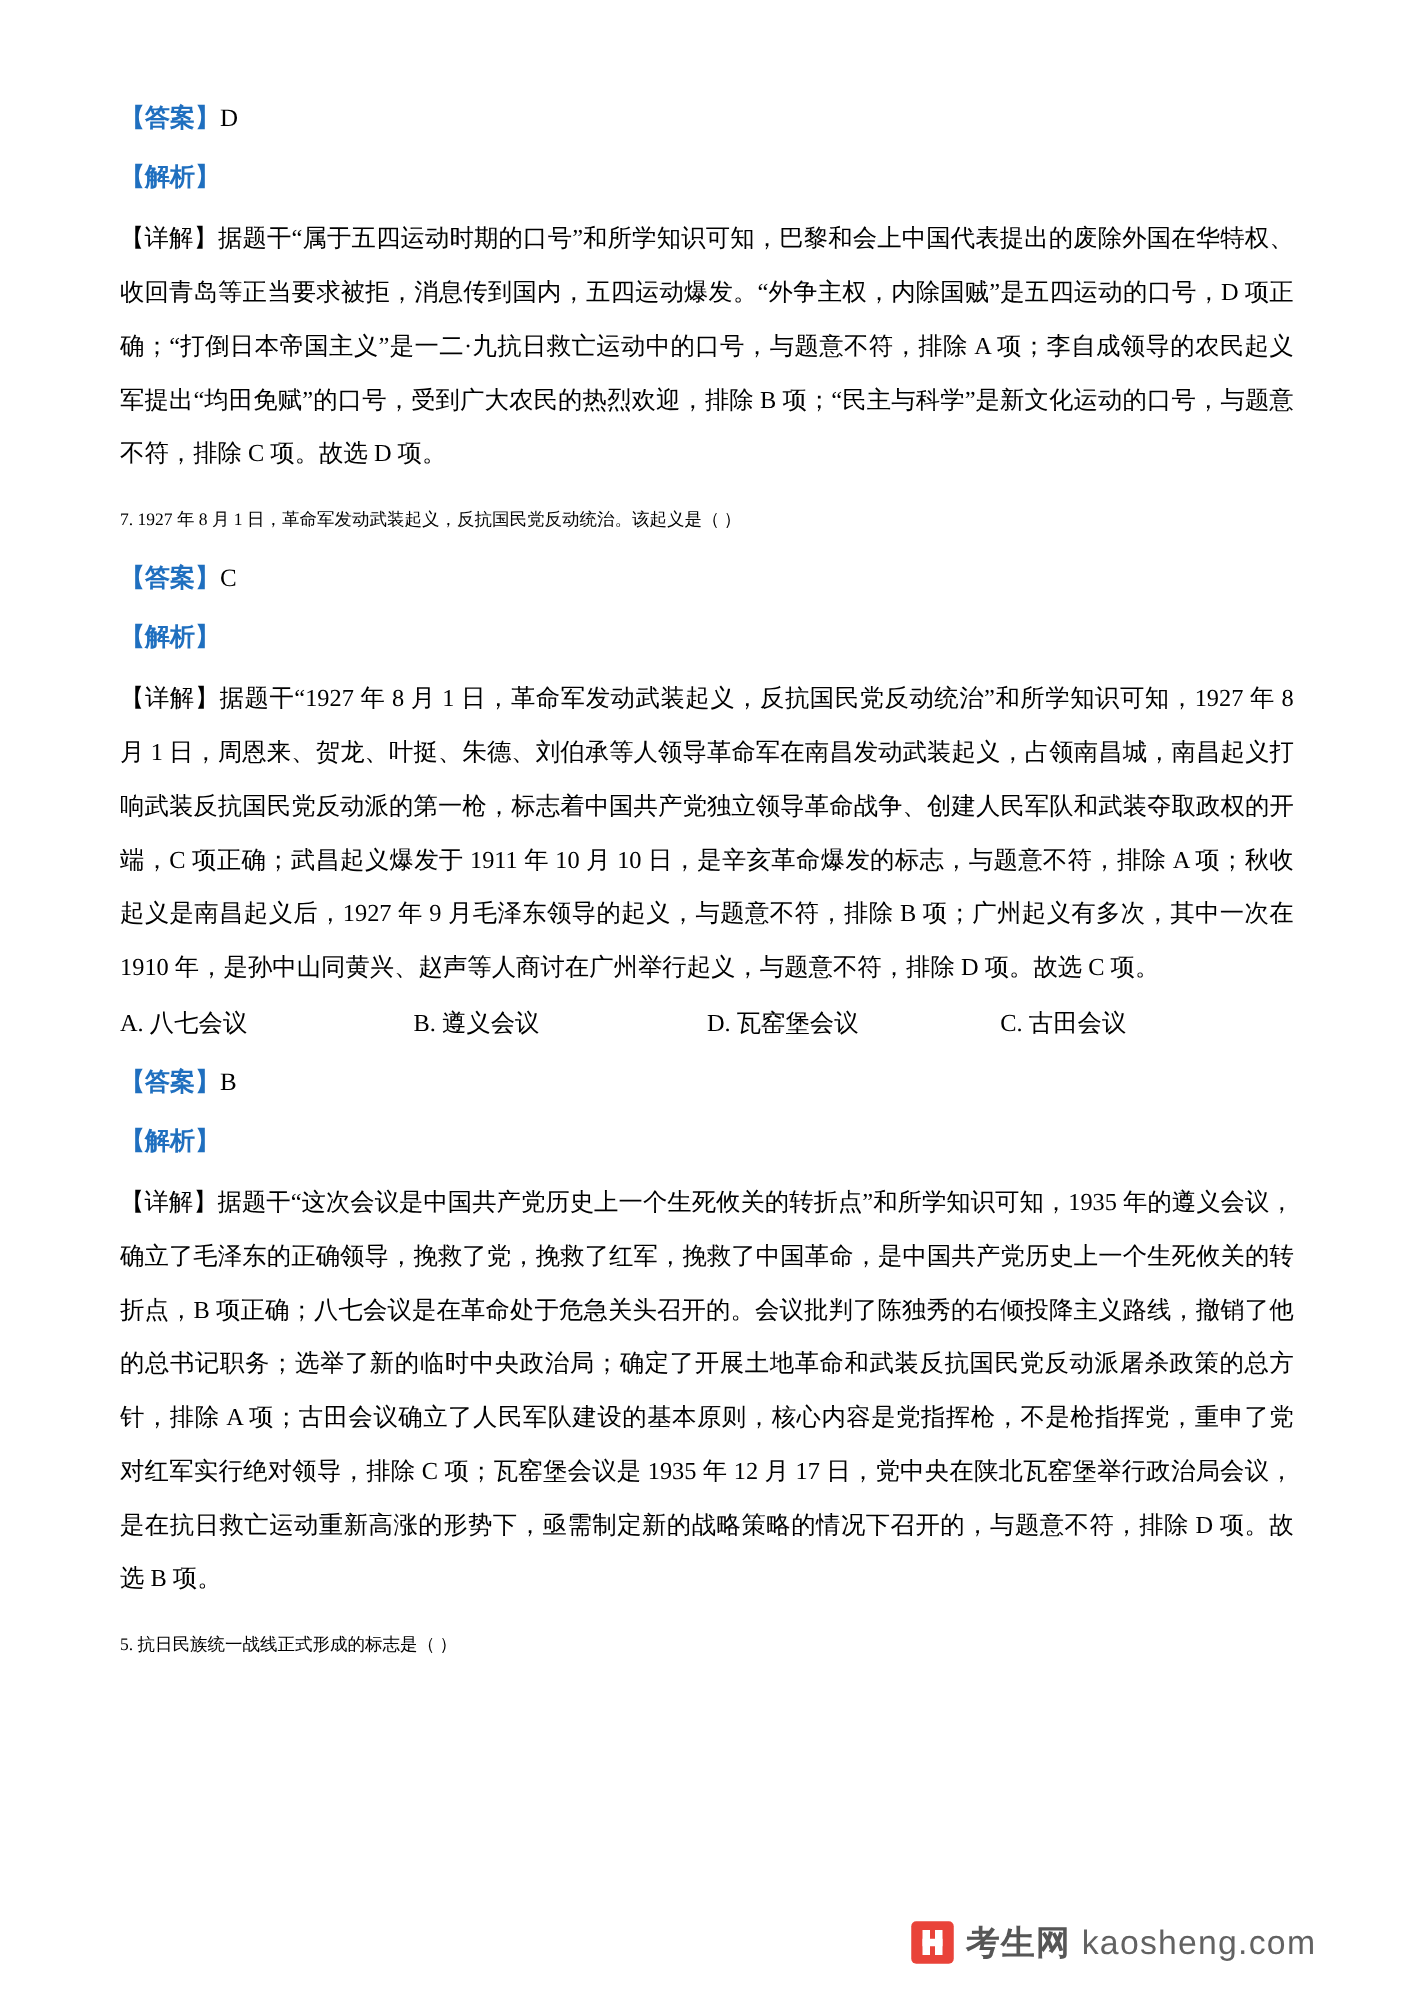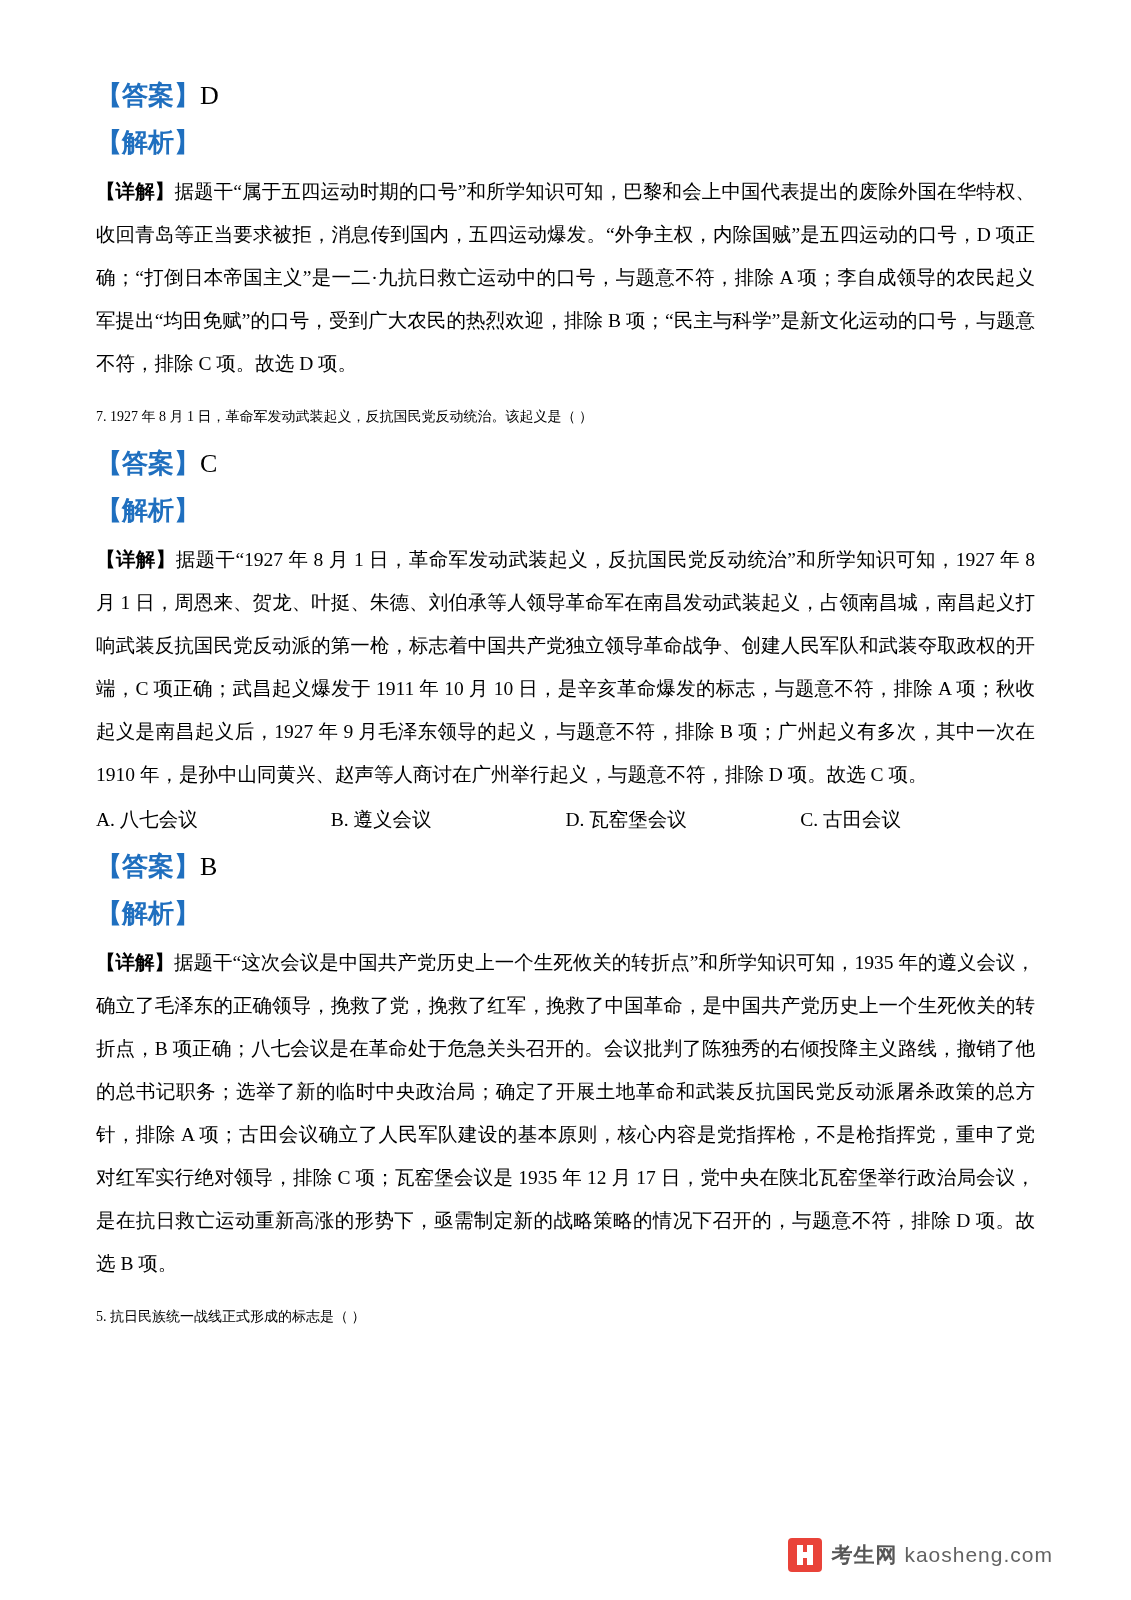"【答案】D" .ans-line { font-size: 26px -> 20px }
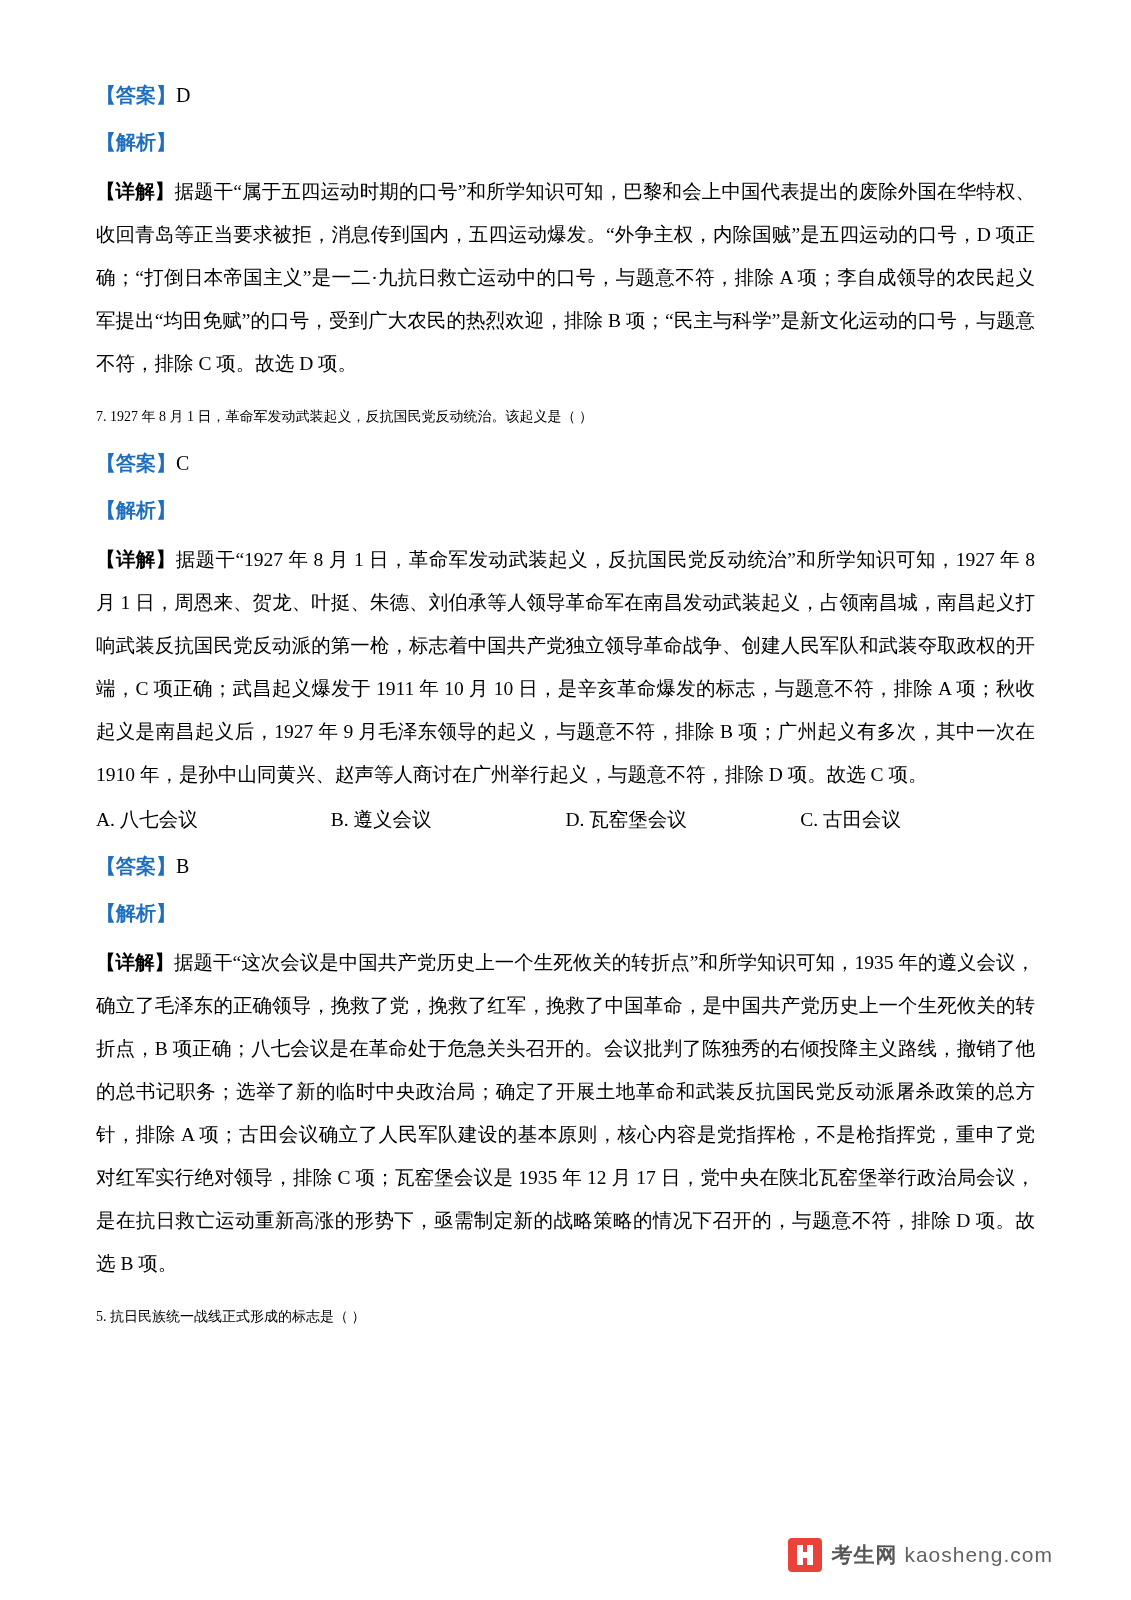"【详解】" .lbl { font-weight: bold -> normal }
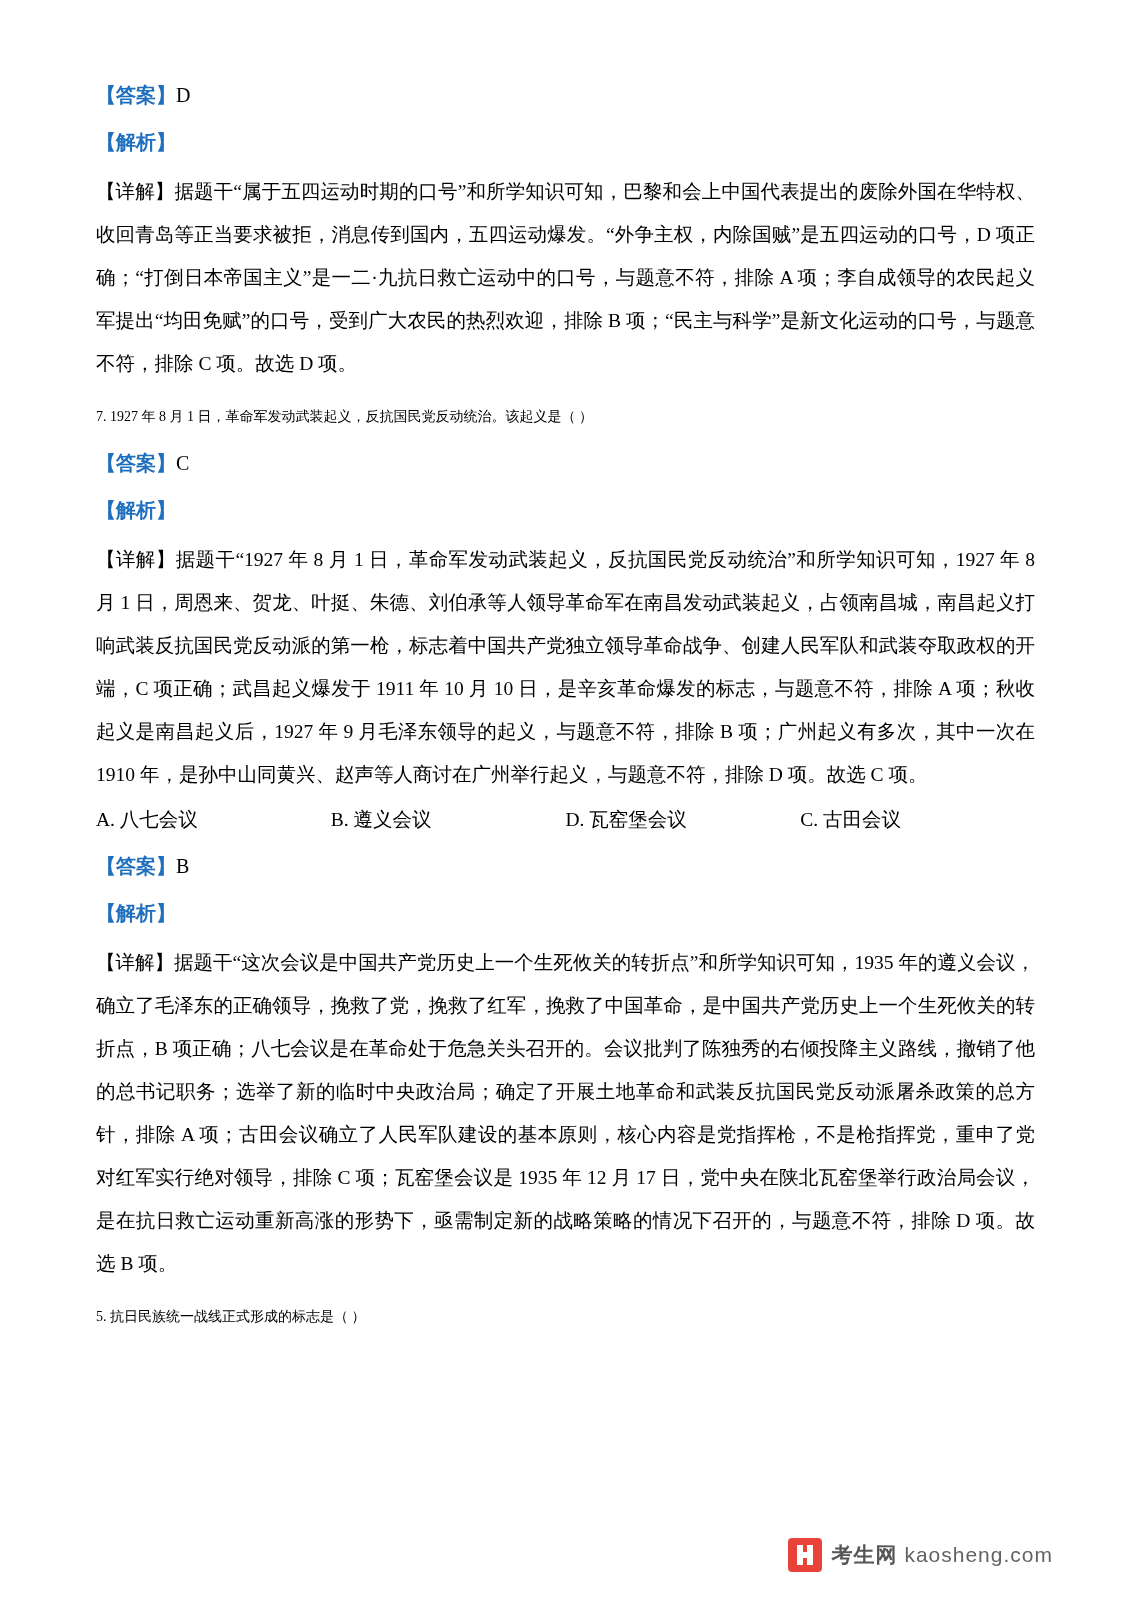"考生网 kaosheng.com" .wm-text { font-size: 21px -> 27px }
